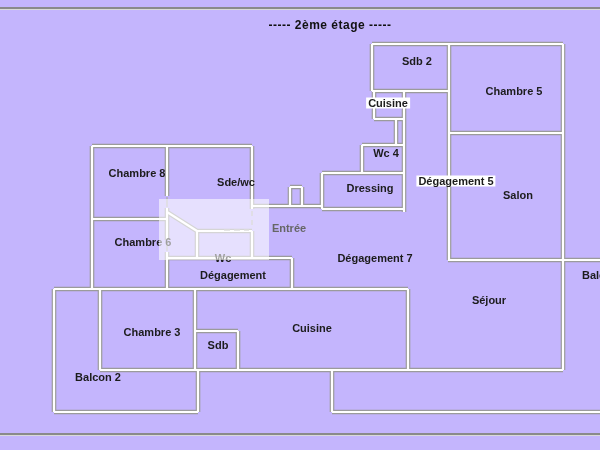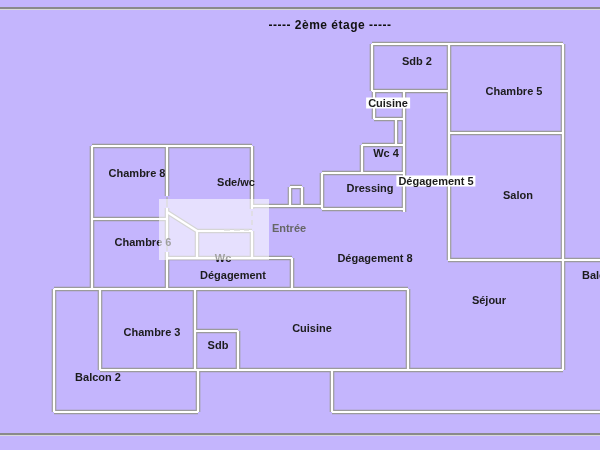"Dégagement 5" div.lbl { left: 436px -> 456px }
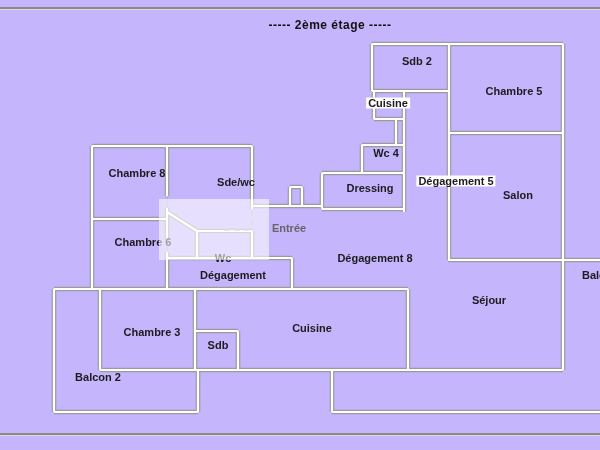"Dégagement 8" div.lbl { text: 8 -> 7 }
